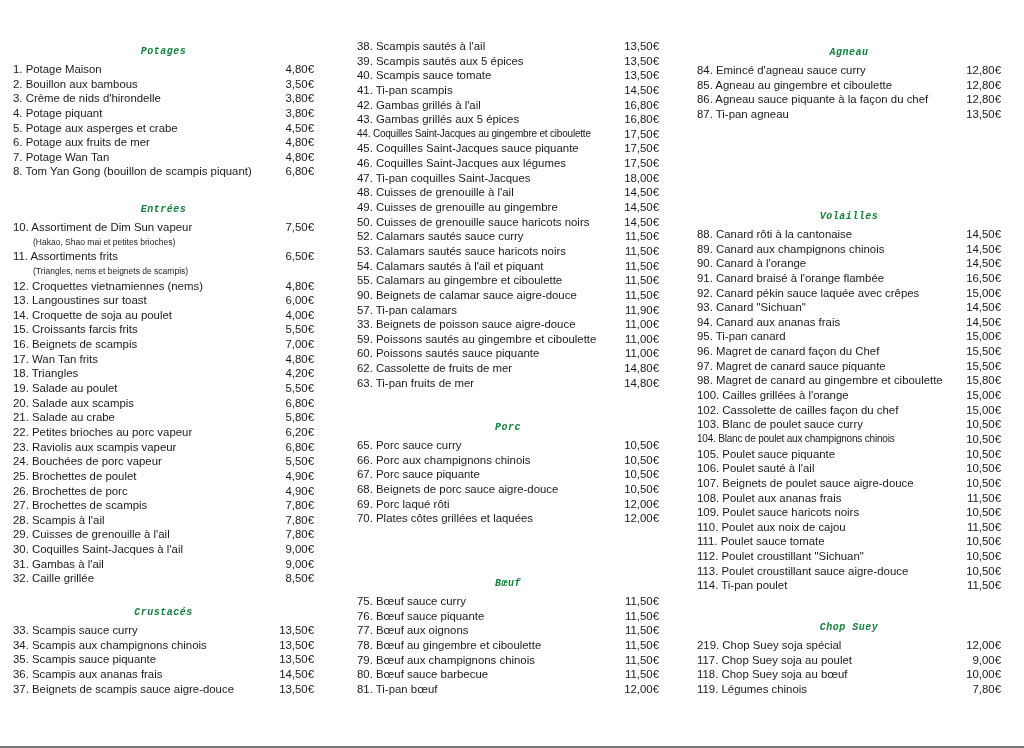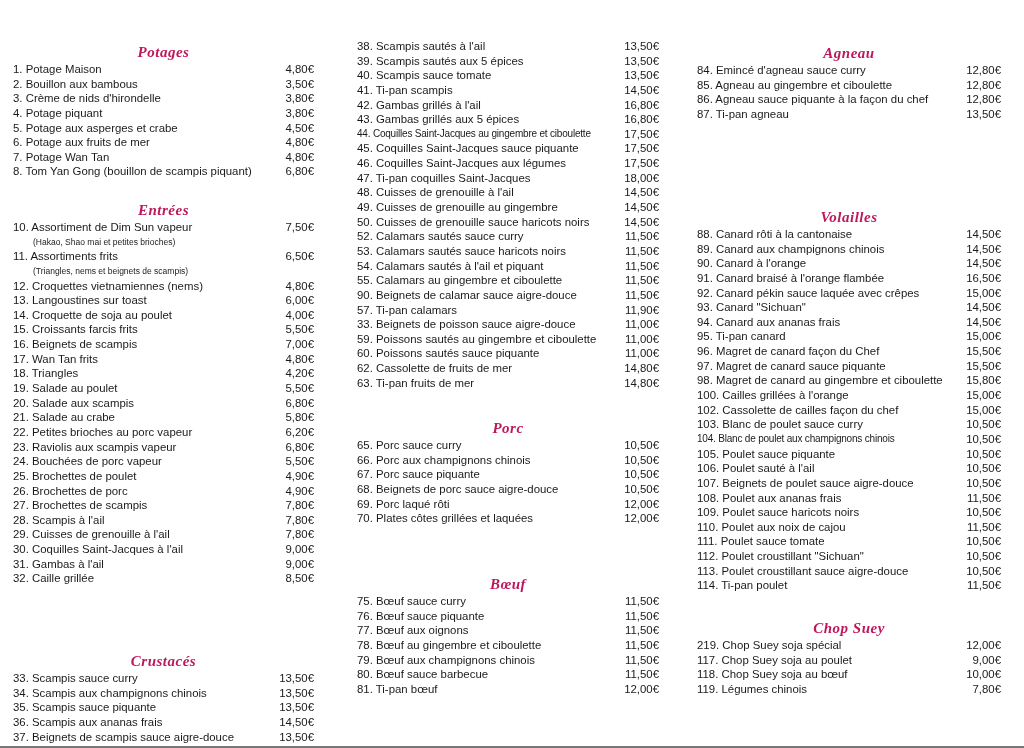"Potages" .sec-title { color: #be185d -> #15803d; font-family: Liberation Serif, serif -> Liberation Mono, monospace; font-size: 15px -> 10px }
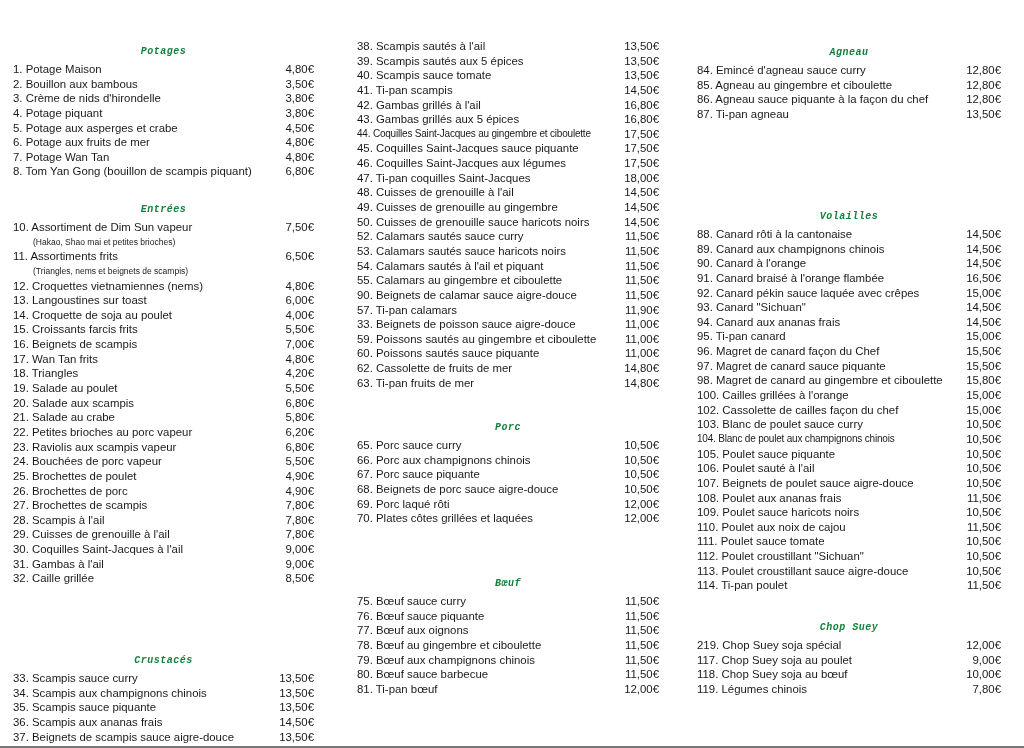"Crustacés" div.section { margin-top: 48px -> none }
